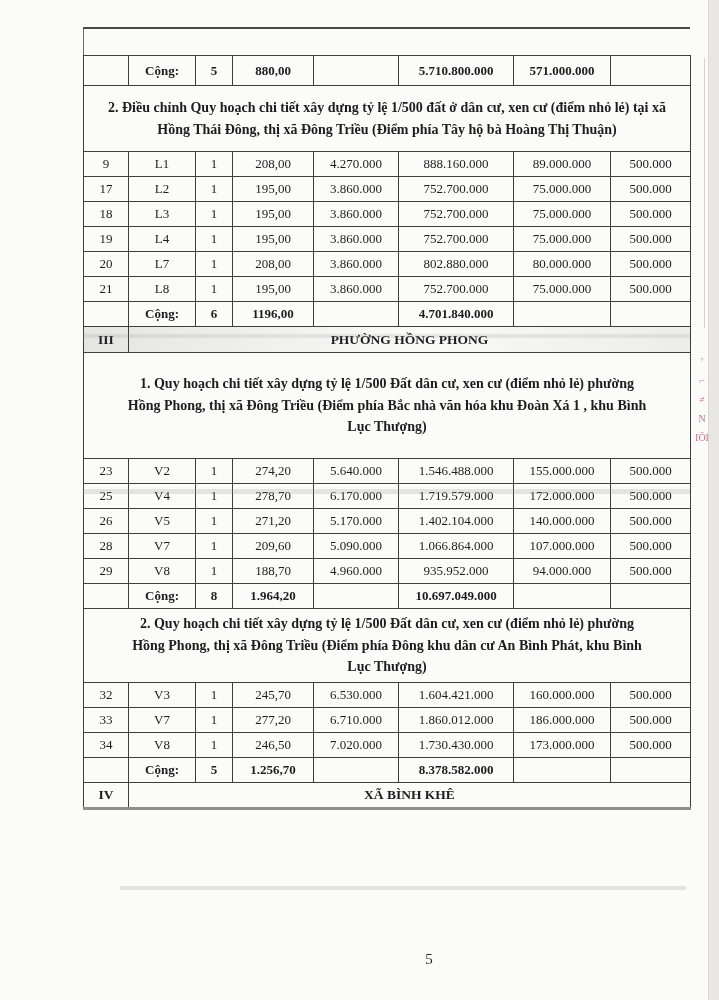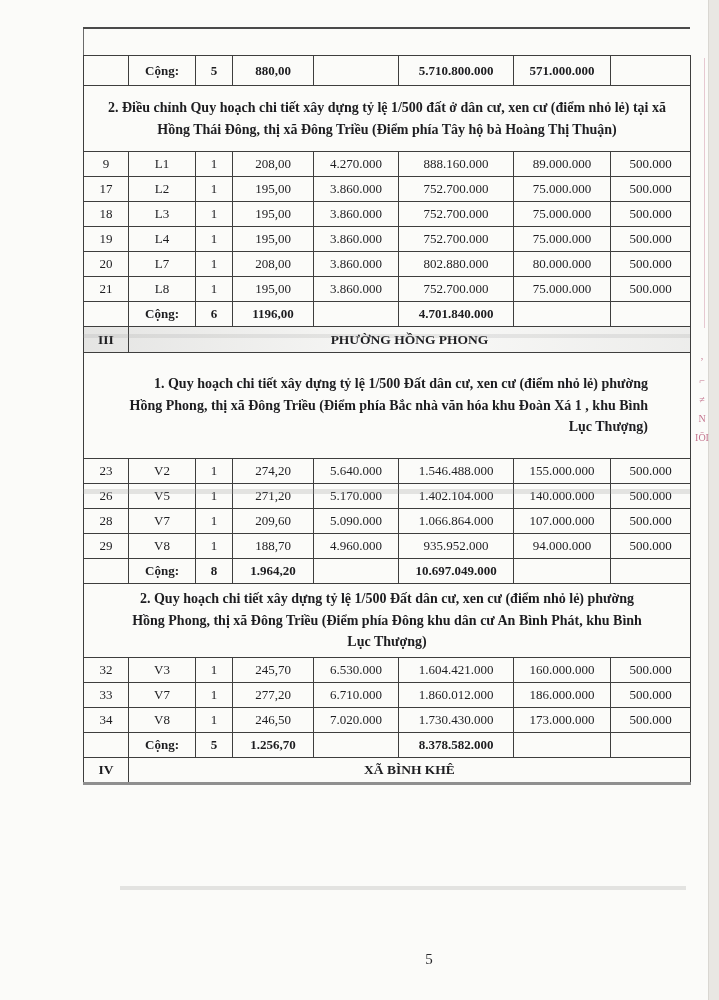"1. Quy hoạch chi tiết" tr.hB td.heading-cell { text-align: right -> none }
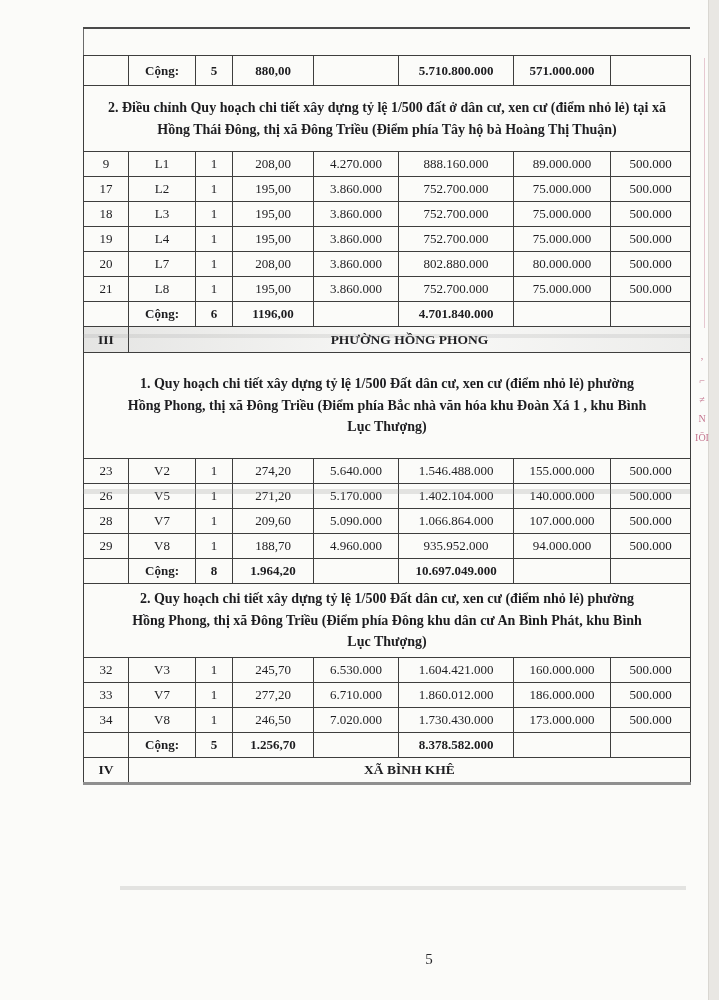"25" tr.row-data { html: none -> <tr> <td>25</td> <td>V4</td> <td>1</td> <td>278,70</td> <td>6.170.000</td> <td>1.719.579.000</td> <td>172.000.000</td> <td>500.000</td> </tr> }
